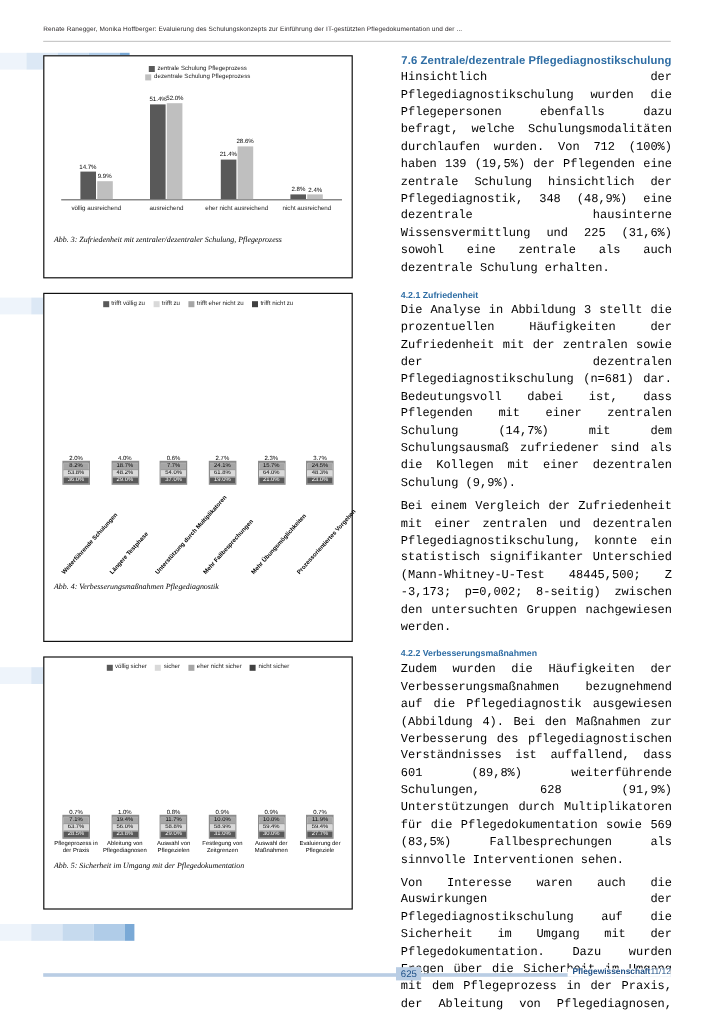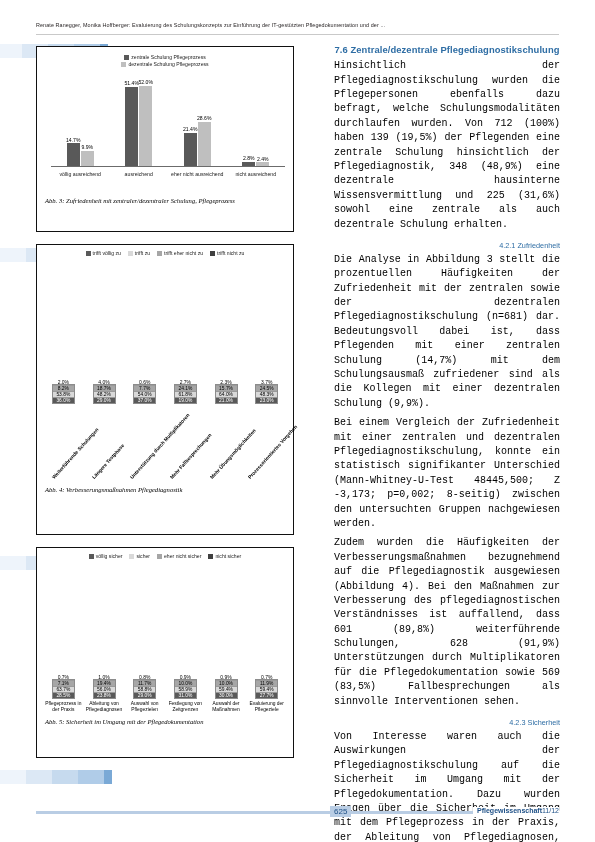"4.2.1 Zufriedenheit" h3.sub { font-weight: normal -> bold; text-align: right -> left }
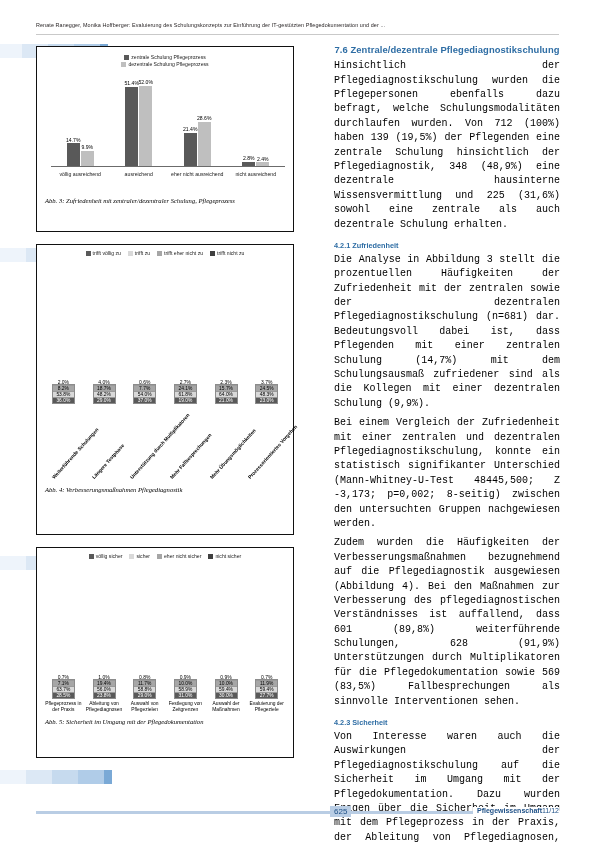"4.2.2 Verbesserungsmaßnahmen" h3.sub { html: none -> <h3>4.2.2 Verbesserungsmaßnahmen</h3> }
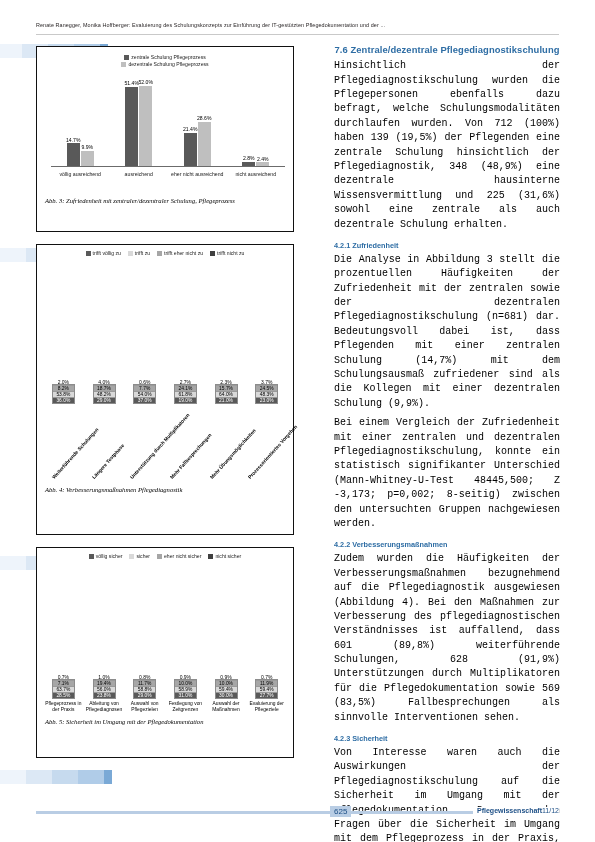"4.2.3 Sicherheit" h3.sub { html: <h3>4.2.3 Sicherheit</h3> -> none }
